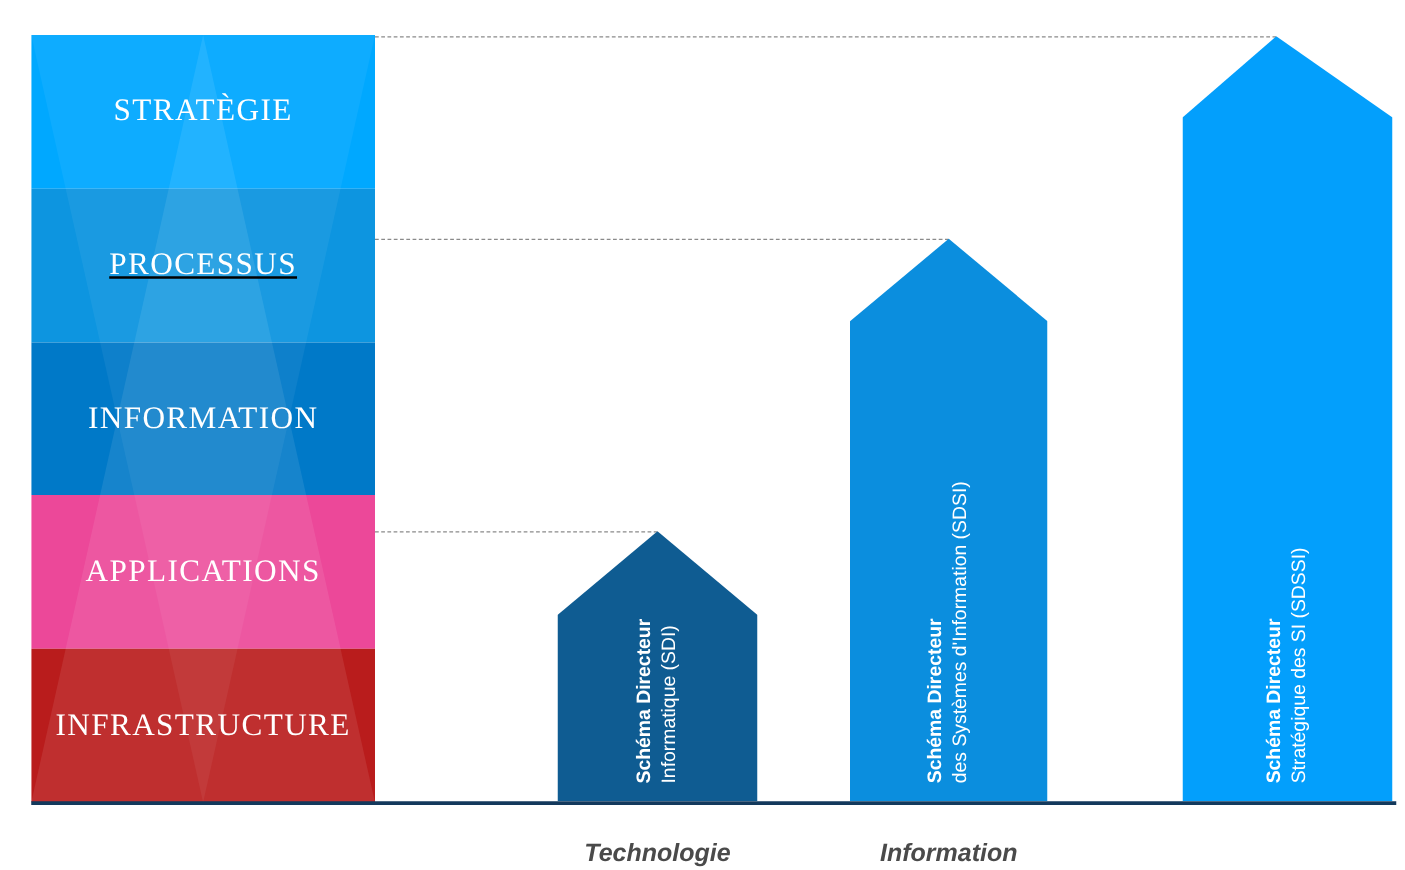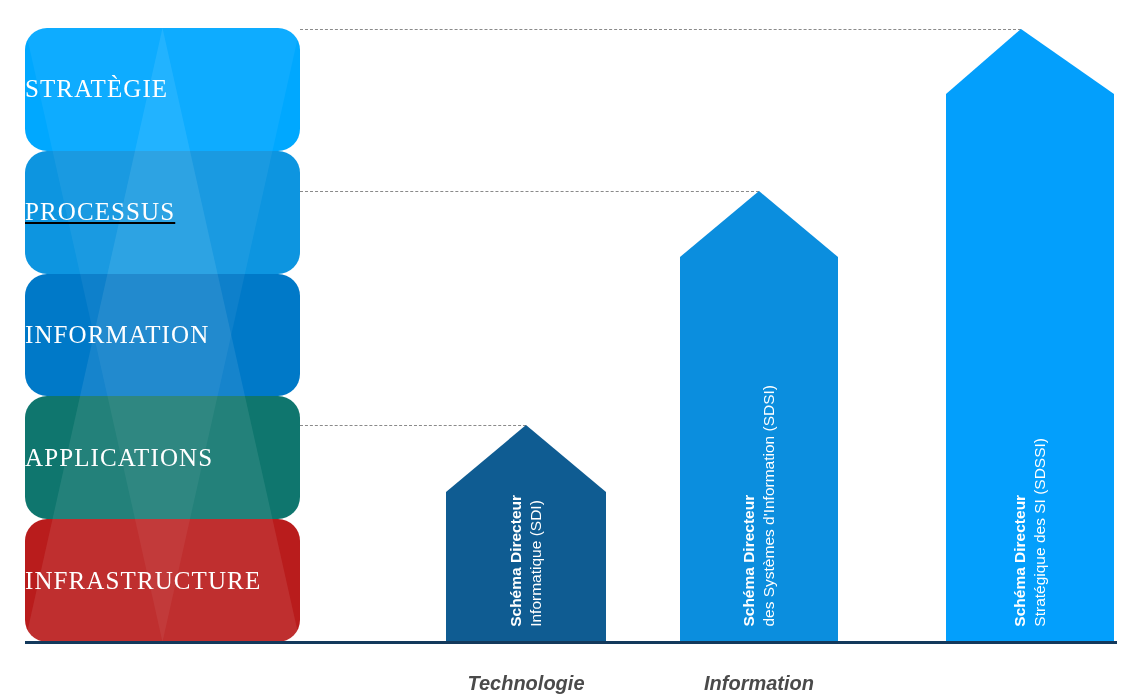"STRATÈGIE" .layer { border-radius: 22px -> none; justify-content: none -> center }
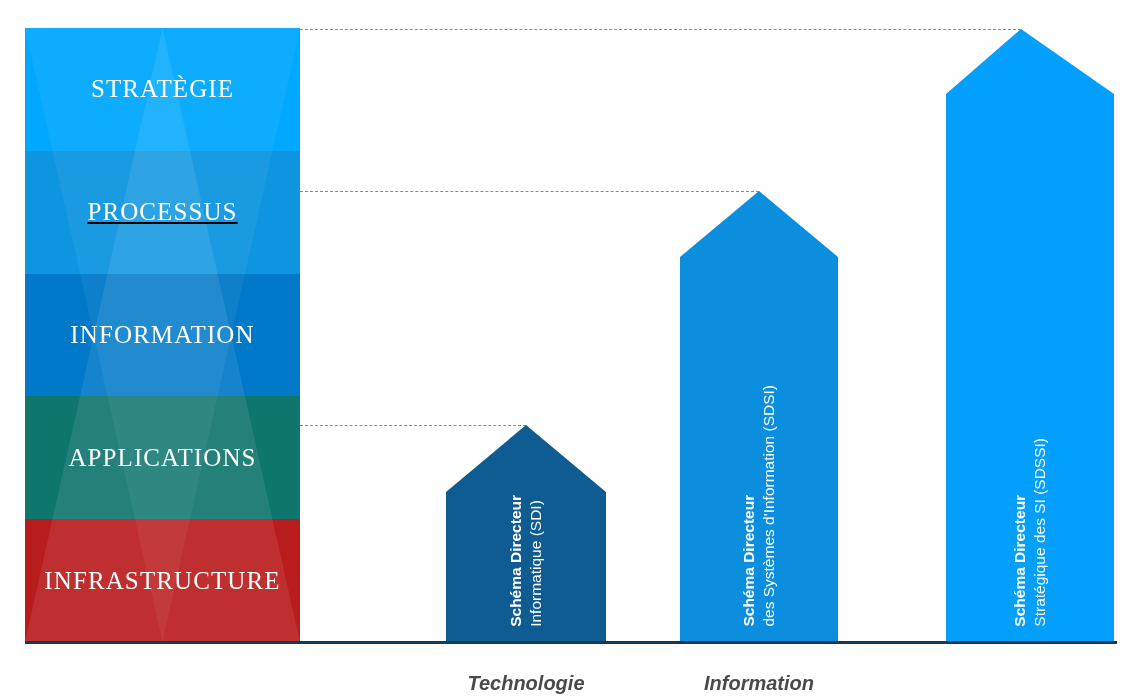"APPLICATIONS" div.layer { background: #0f766e -> #ec4899 }
